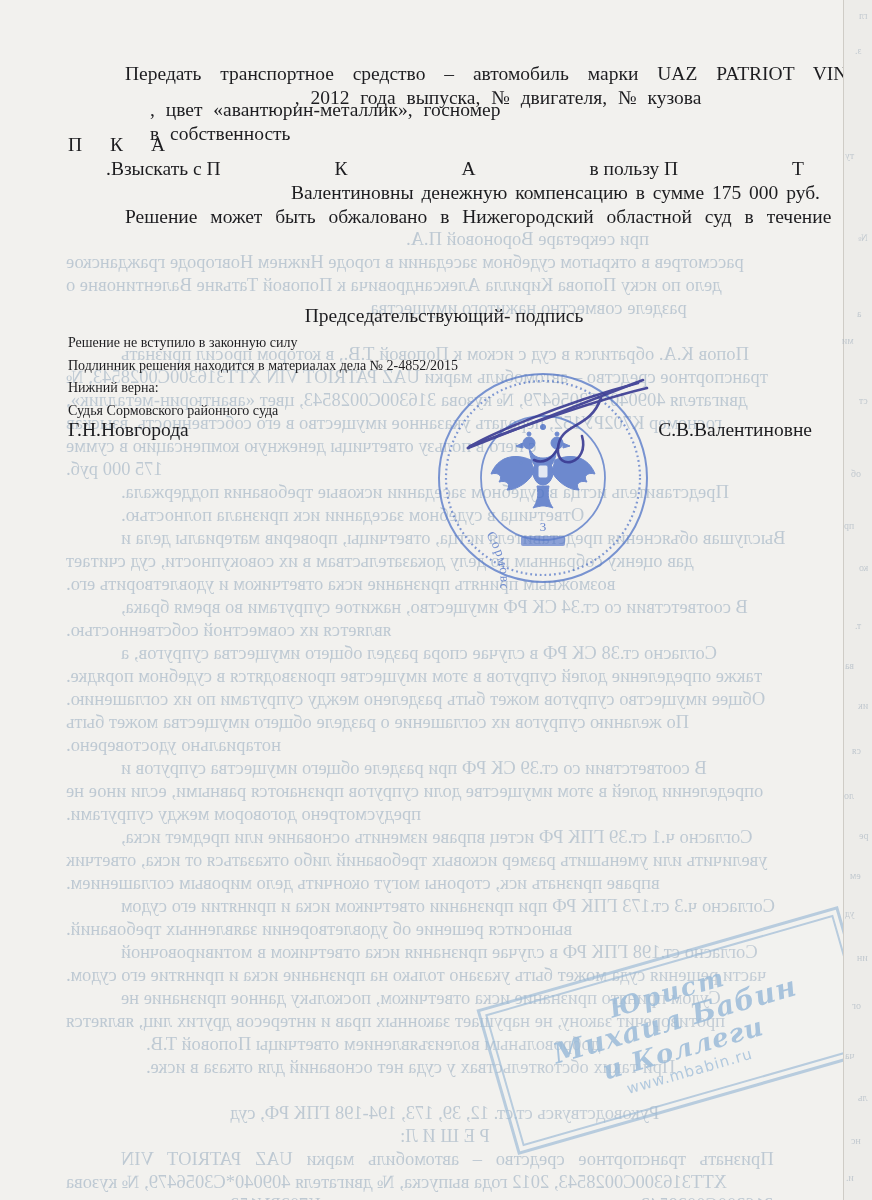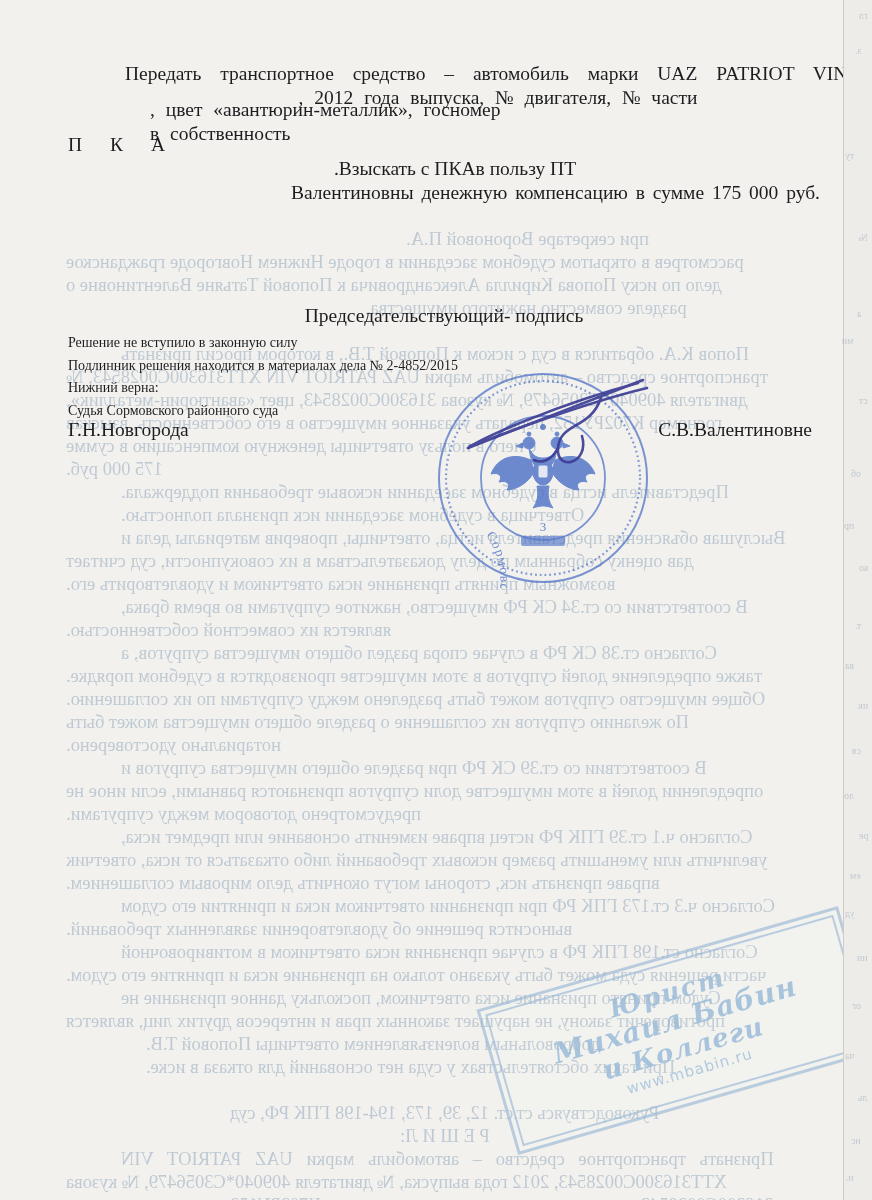", № части" span { text: части -> кузова }
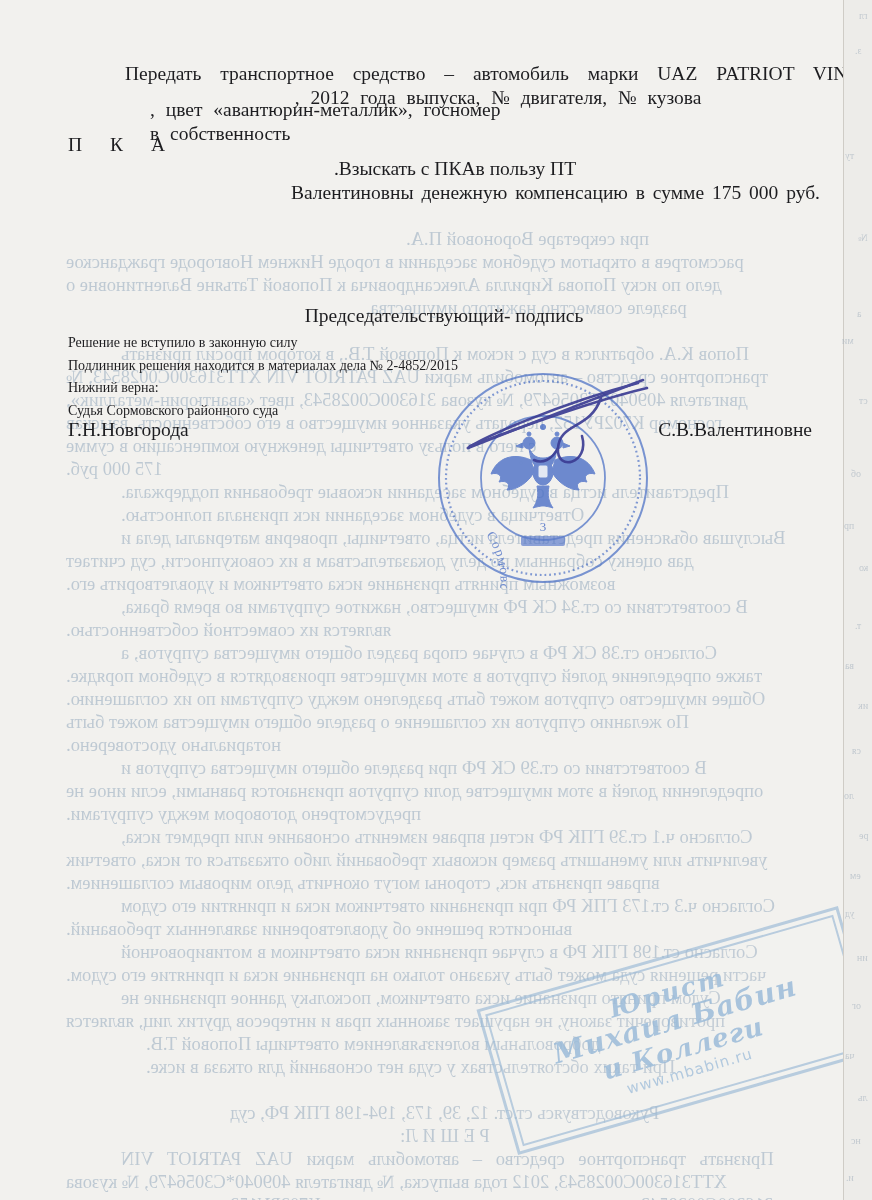".Взыскать с П" .gaps2 { justify-content: center -> space-between }
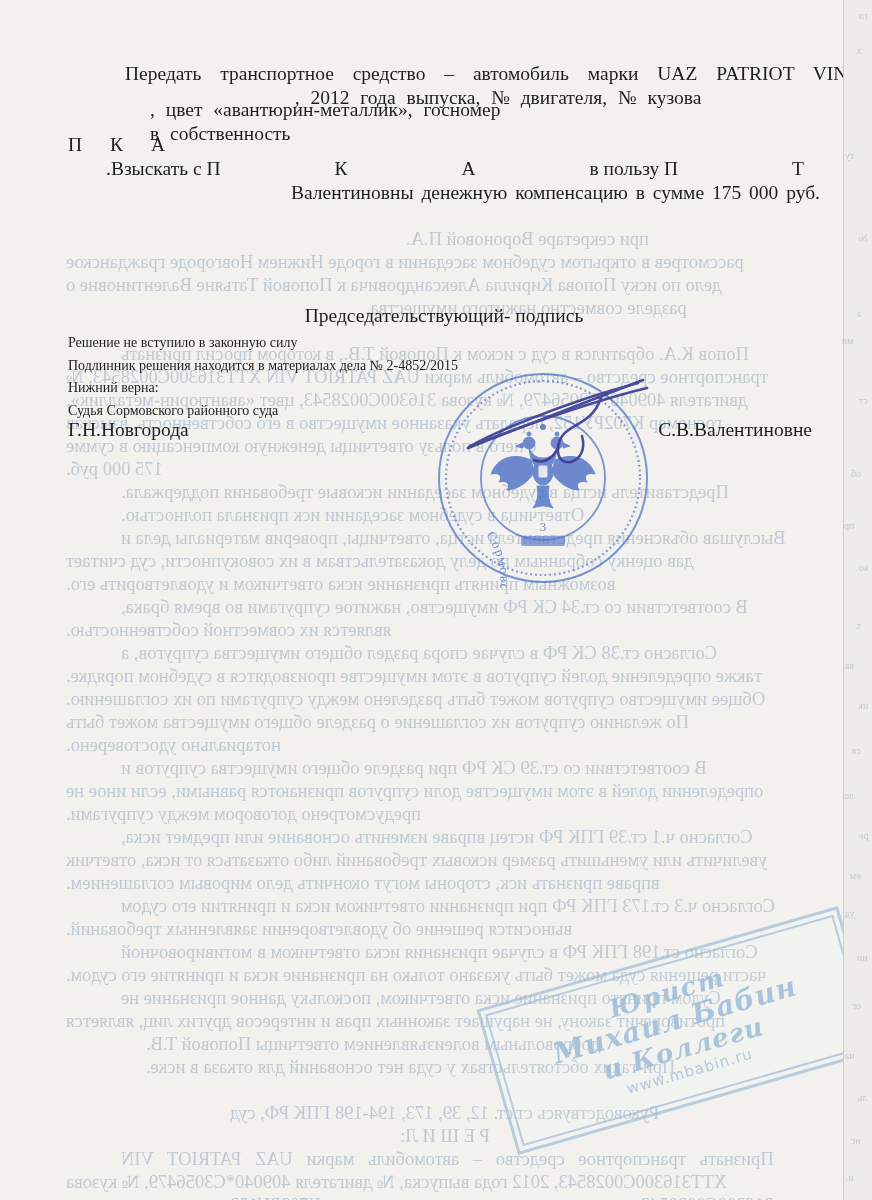"Решение может быть обжаловано в" div.line { html: none -> <div><span>Решение может быть обжаловано в Нижегородский областной суд в течение</span></div> }
